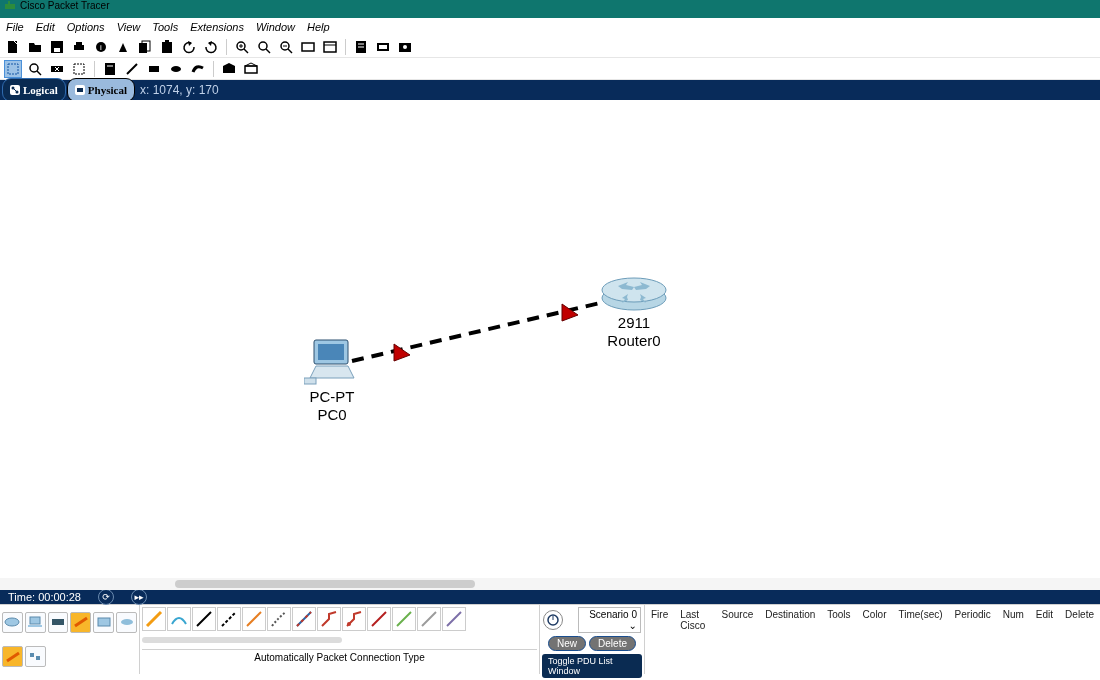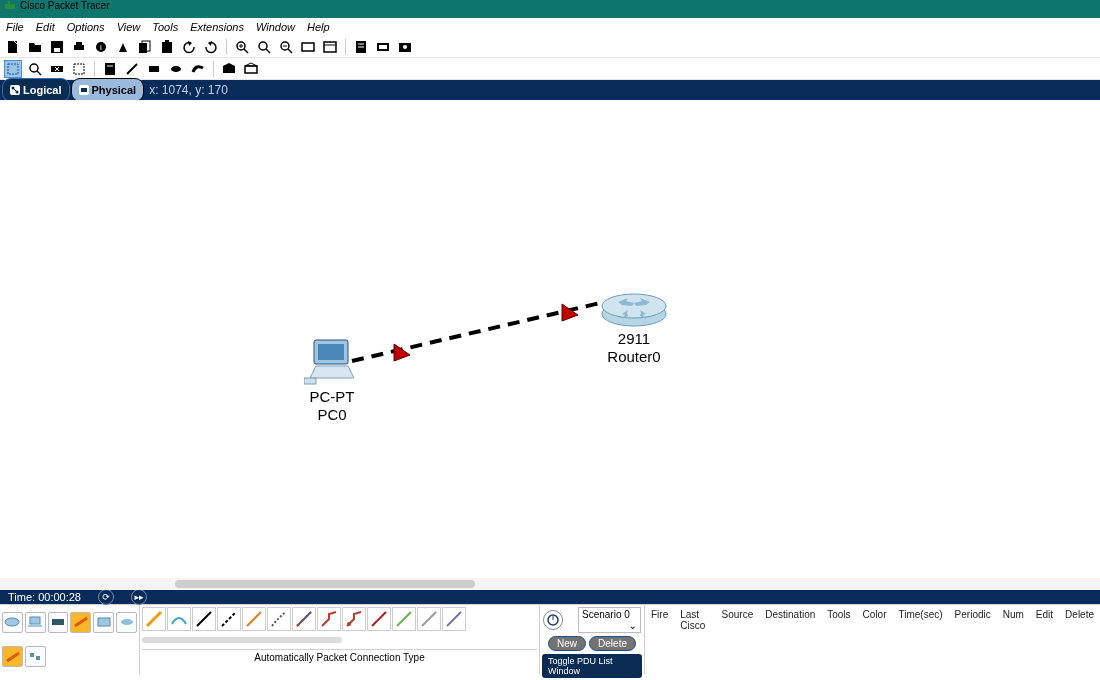"Logical" .tab-btn { font-family: none -> Liberation Serif, serif }
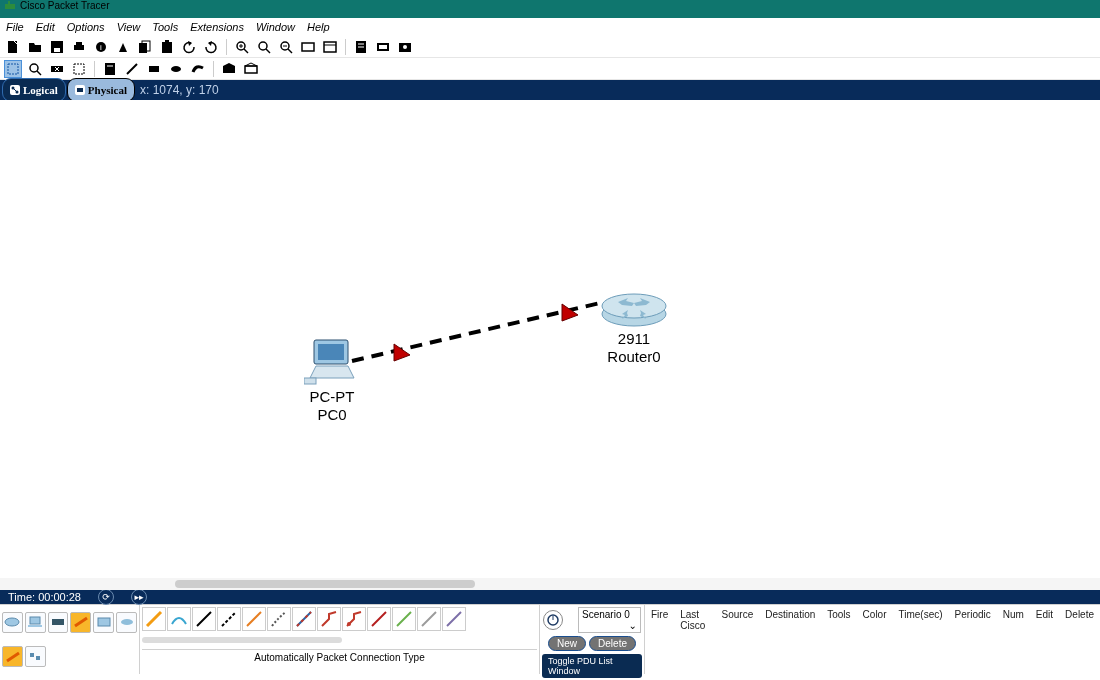"2911" .router { top: 188px -> 172px }
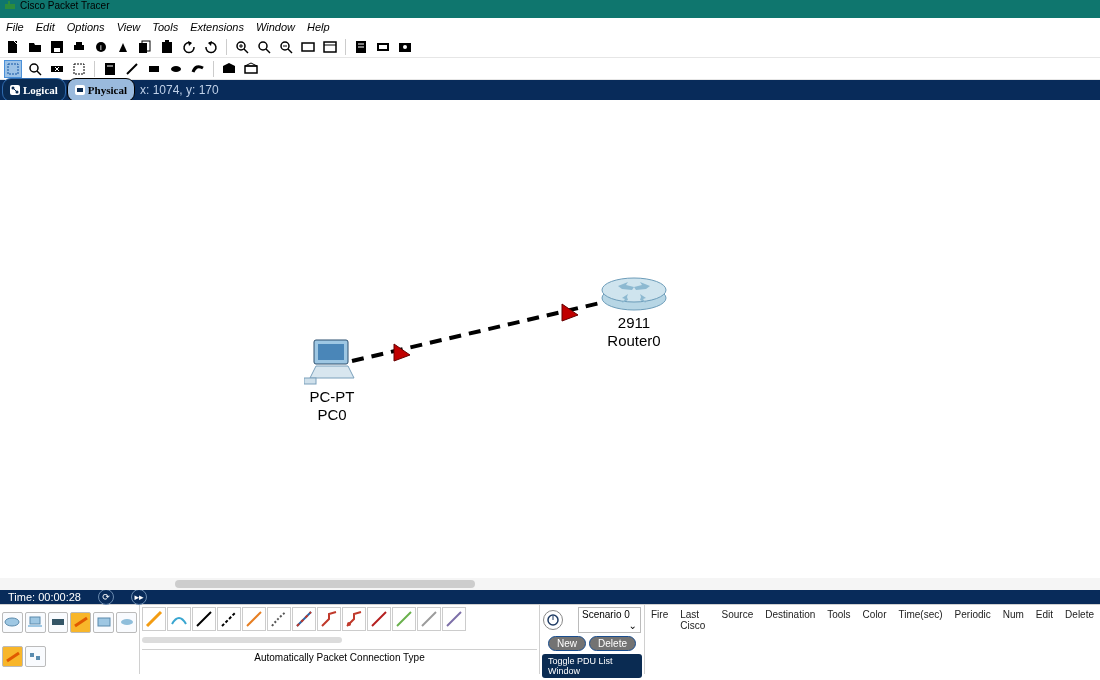"Scenario 0" .scenario-row { text-align: none -> right }
